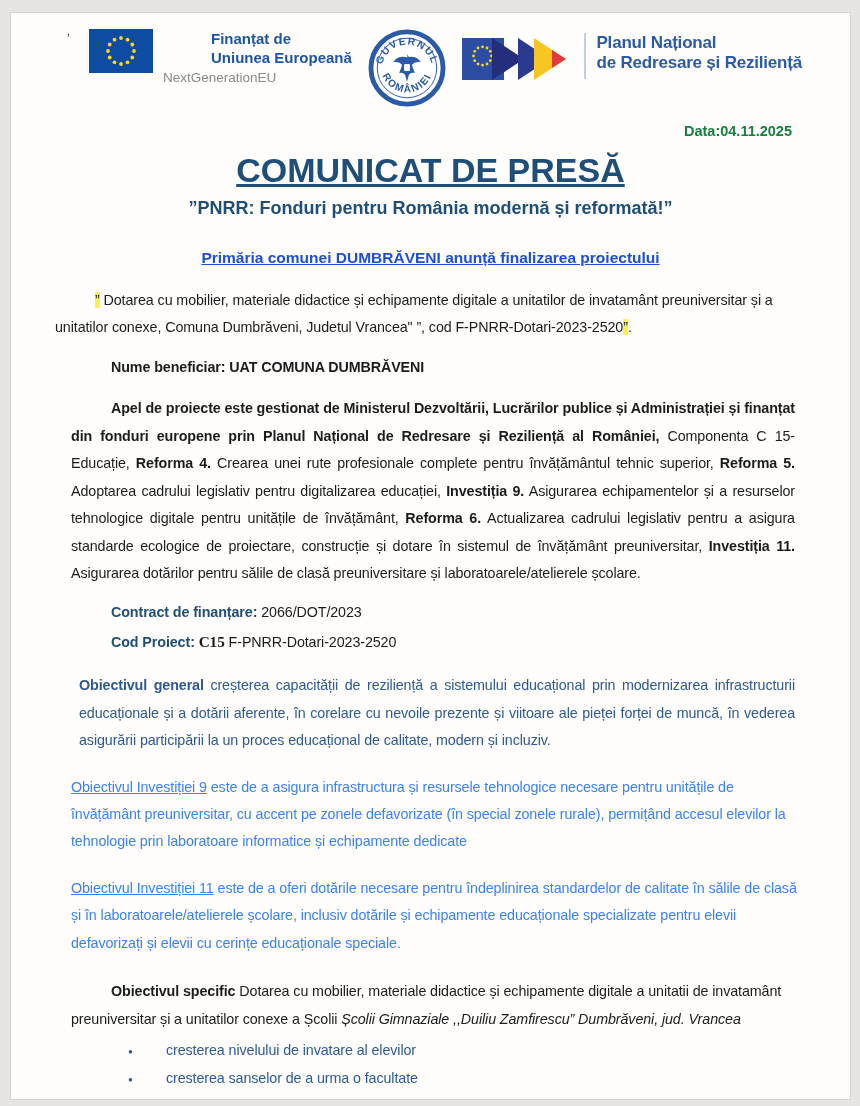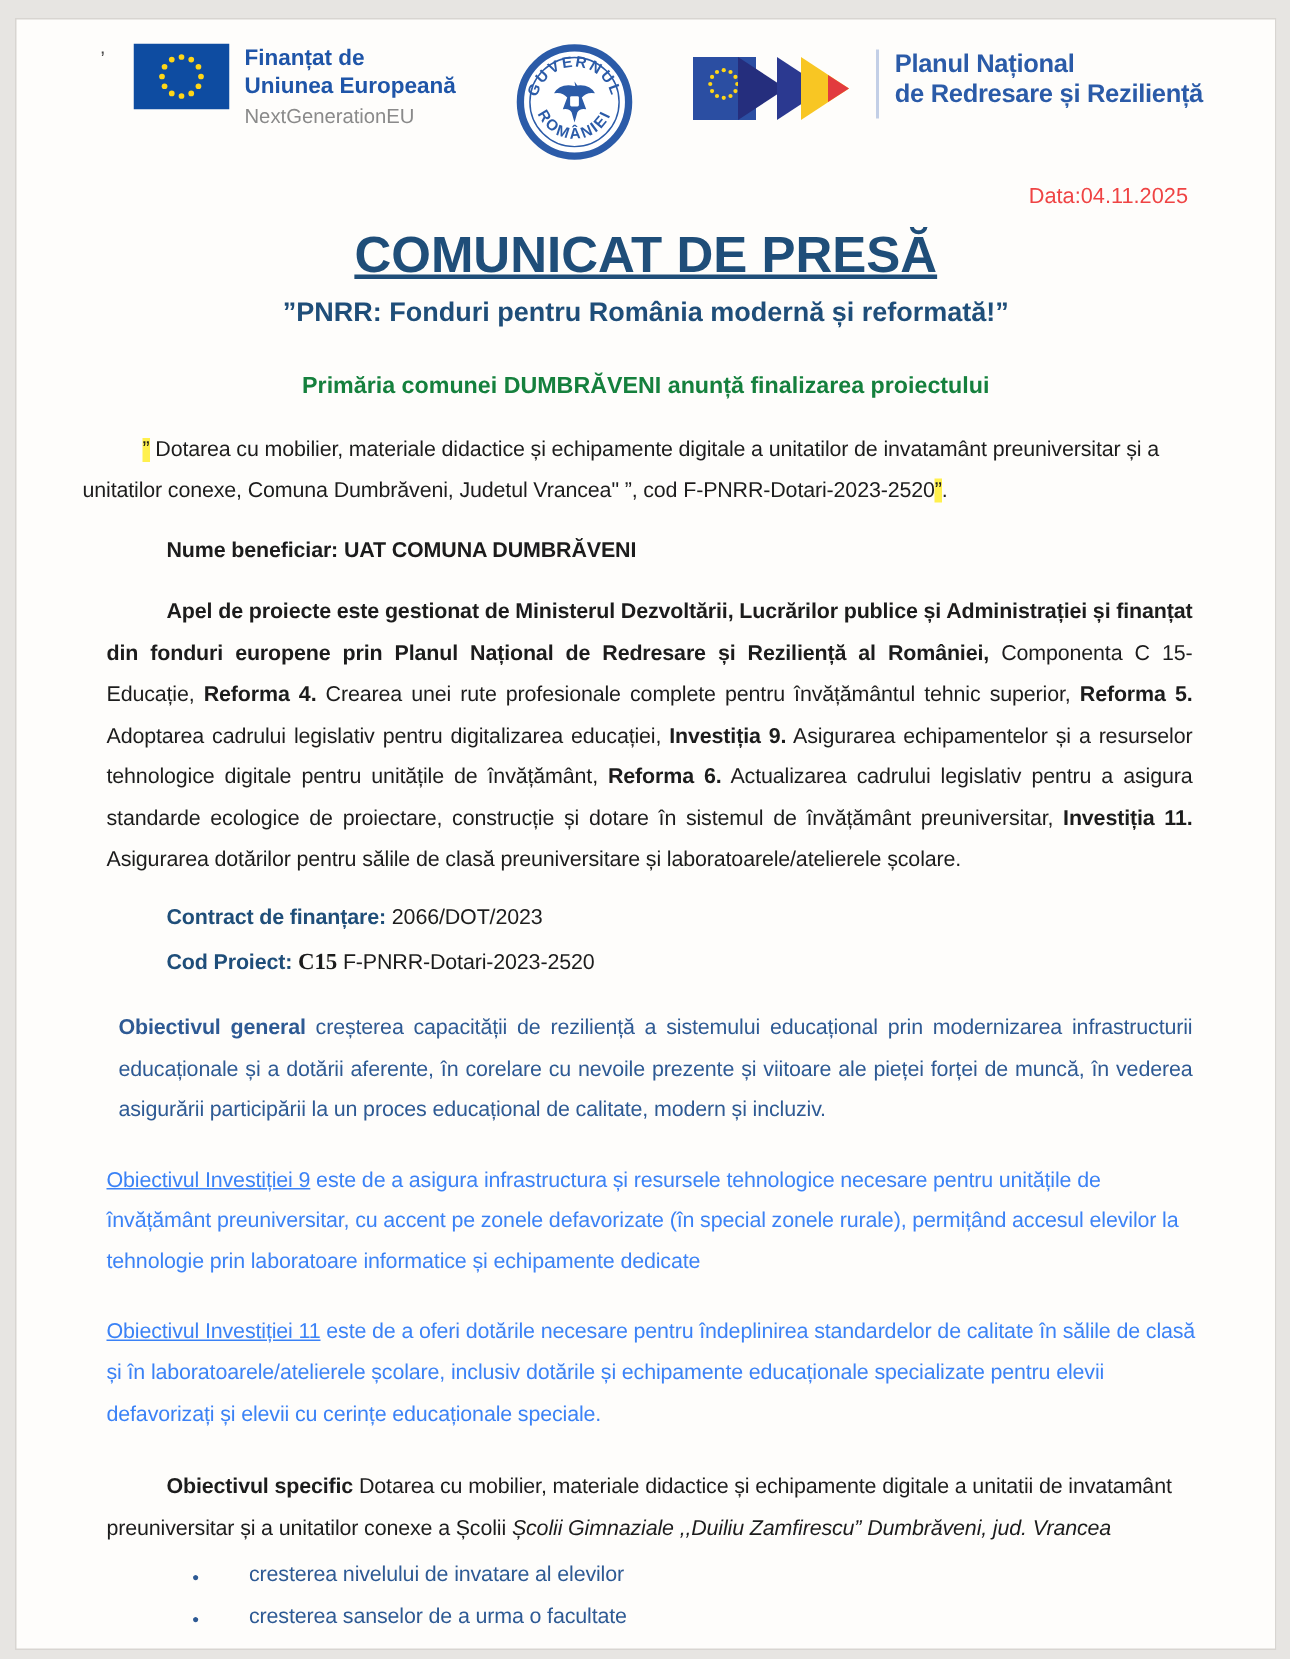"Finanțat de" .eu-text .l1,.eu-text .l2 { margin-left: none -> 48px }
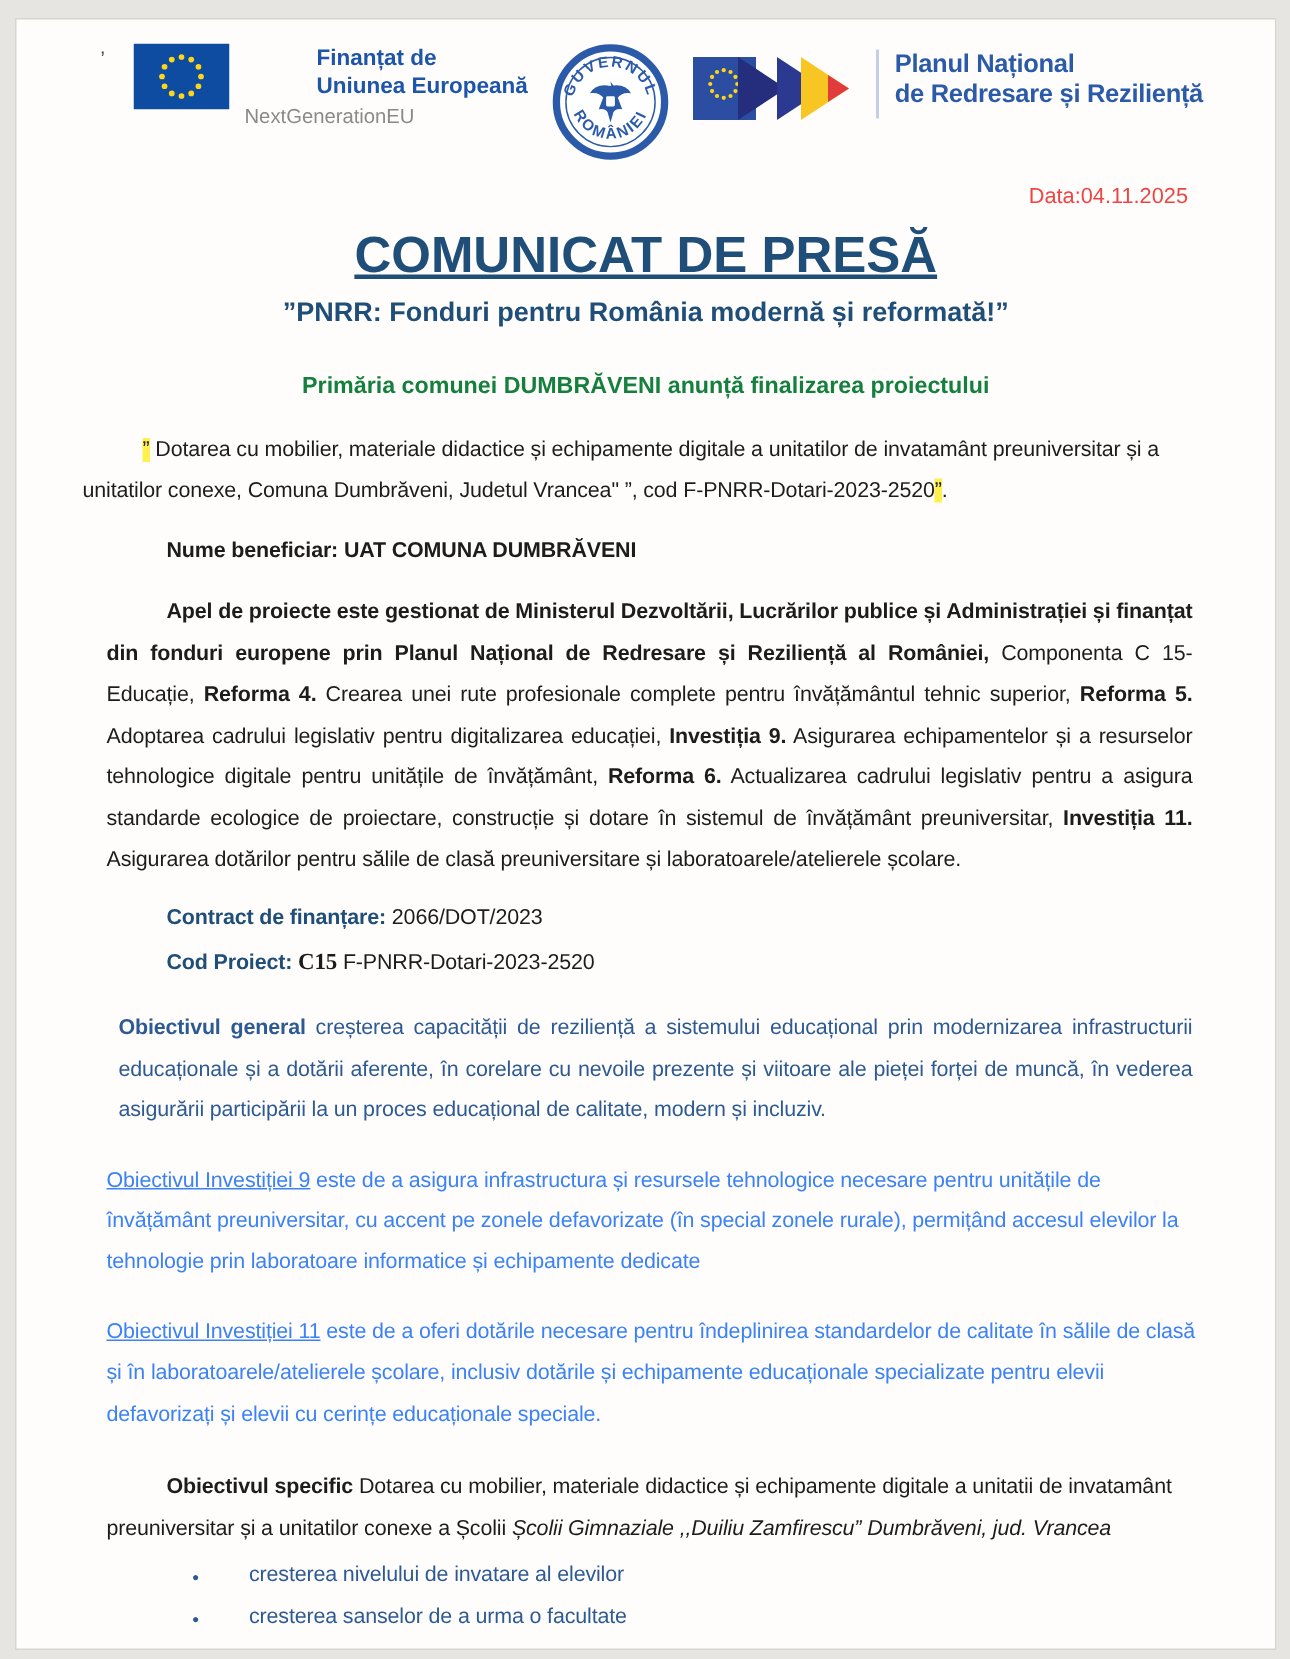"Data:04.11.2025" .date-line { color: #ef4444 -> #15803d; font-weight: normal -> bold }
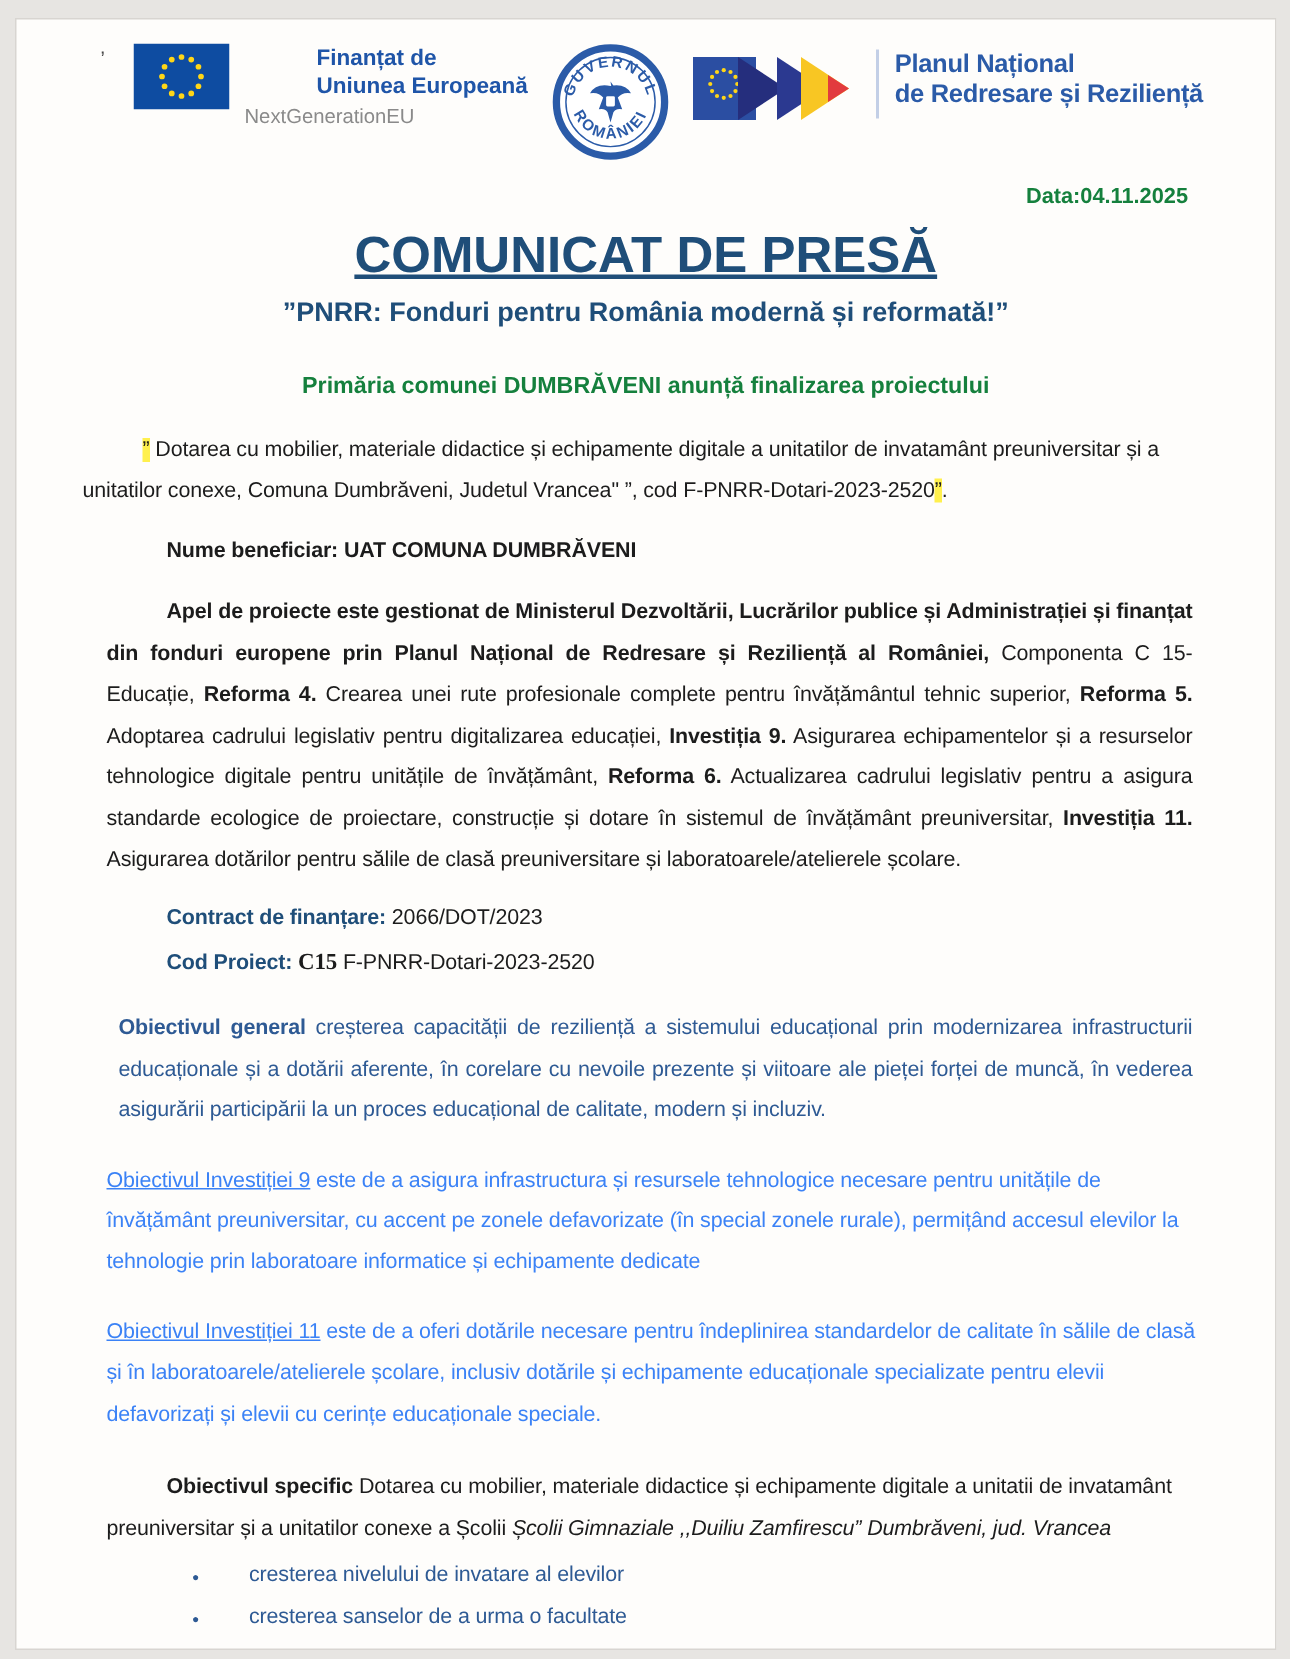"Primăria comunei DUMBRĂVENI anunță" .announcement { color: #15803d -> #1d4ed8; text-decoration: none -> underline }
